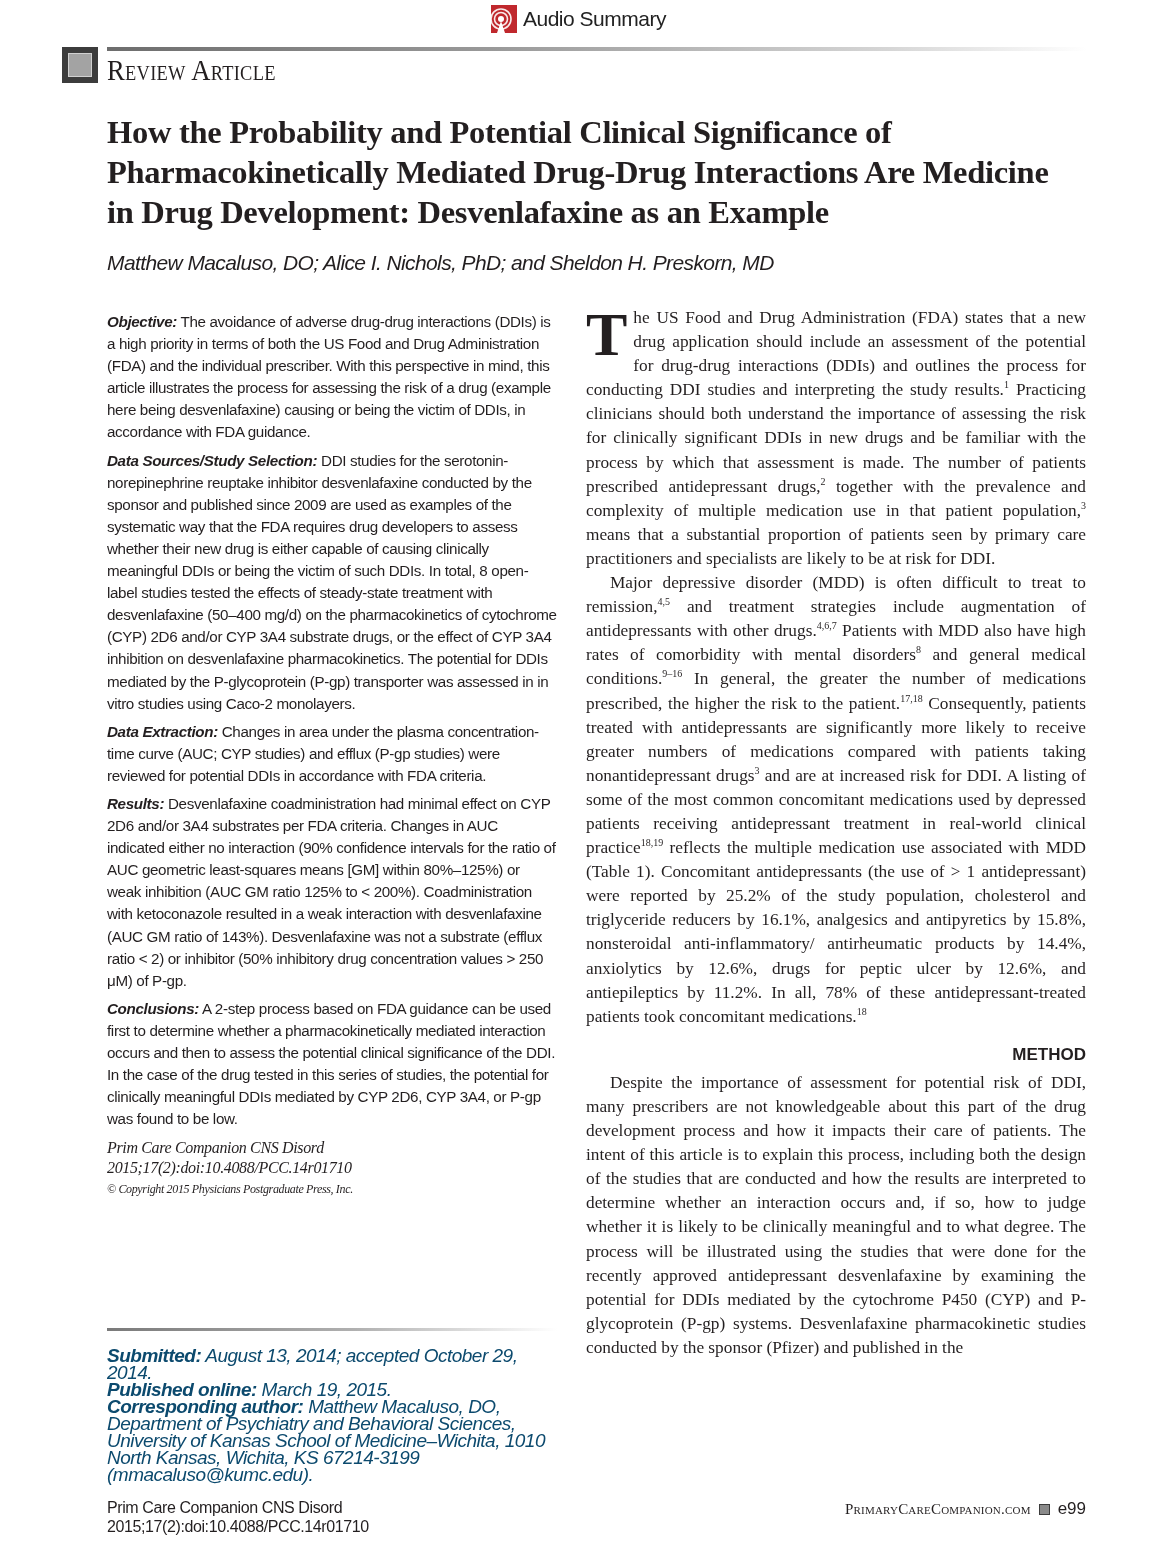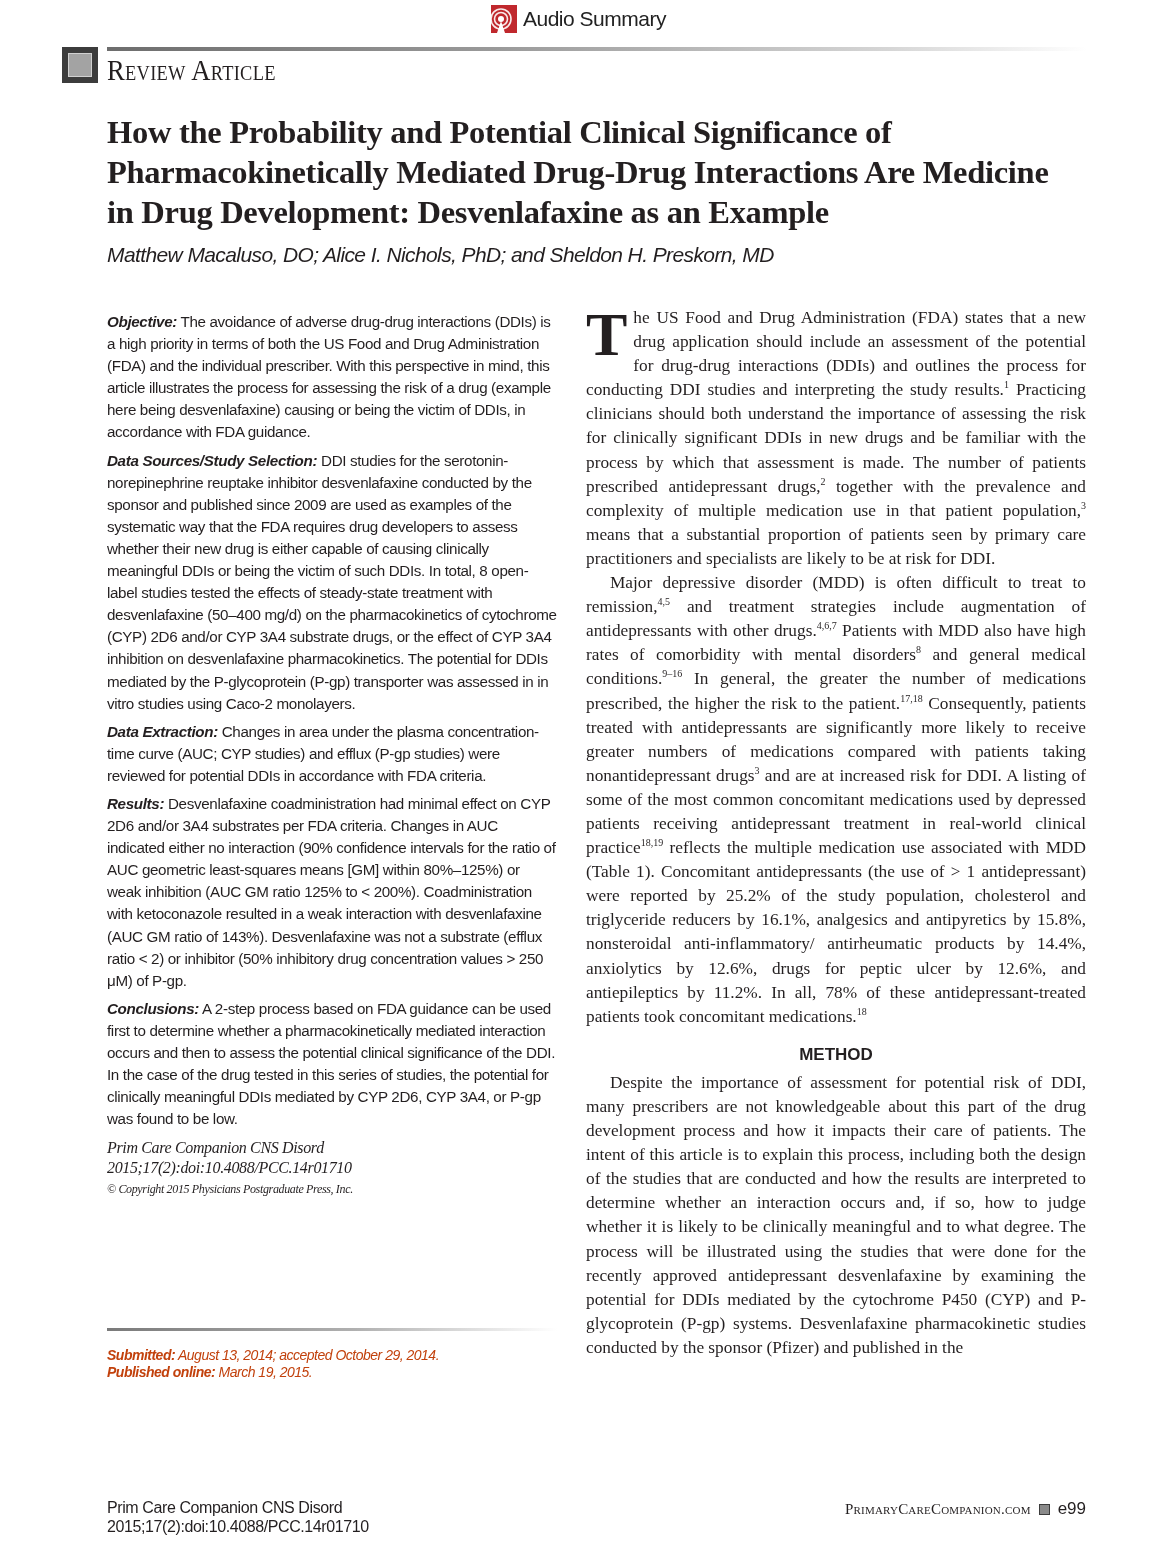"Matthew Macaluso, DO; Alice I." #authors { top: 243px -> 251px }
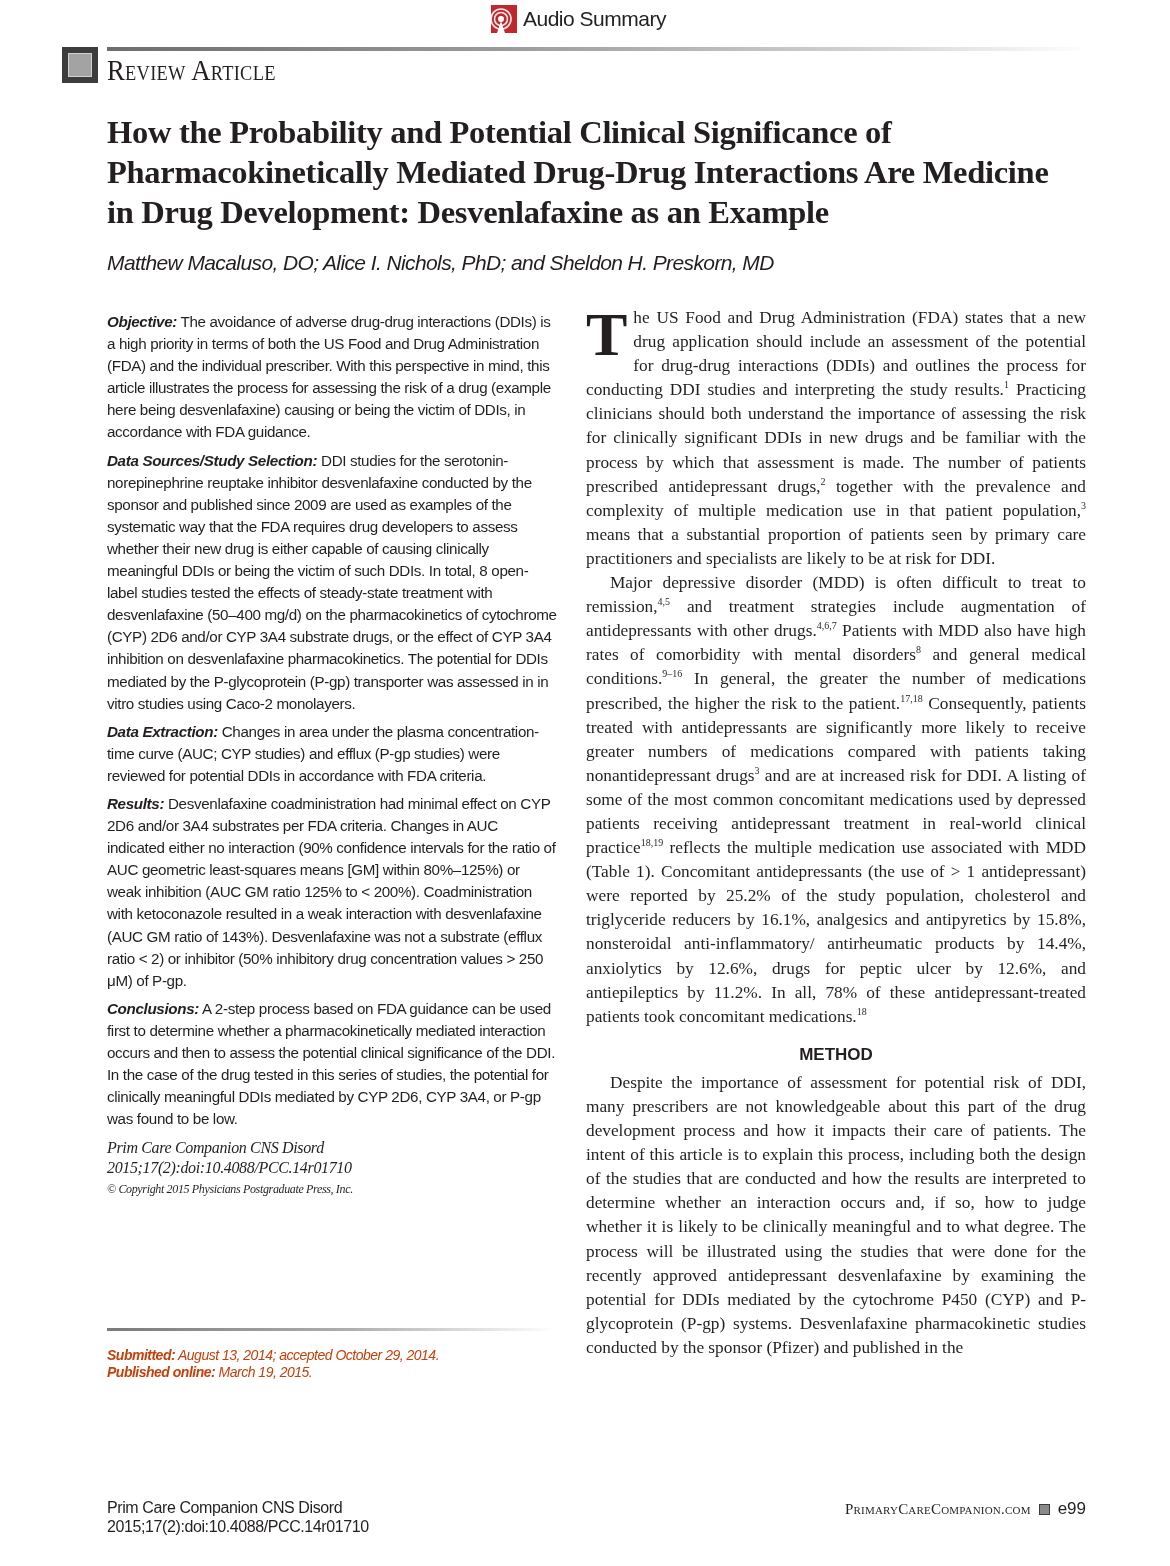"METHOD" #method-h { text-align: center -> right }
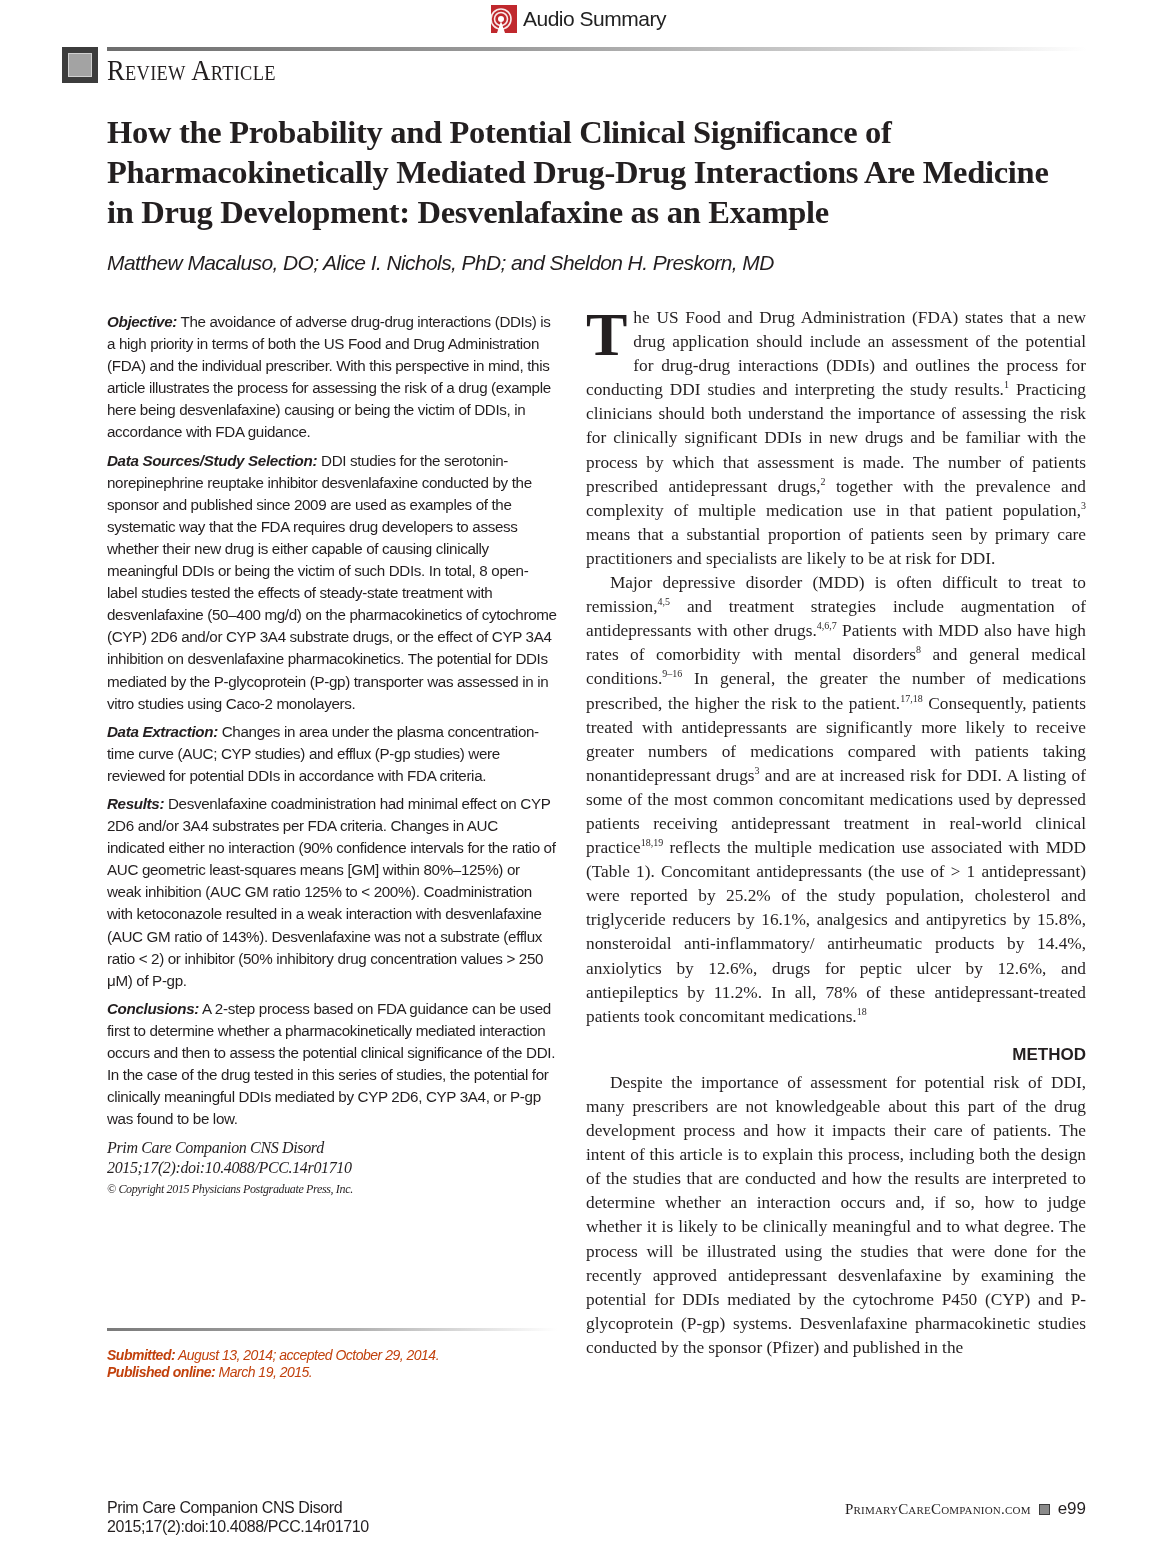"Submitted: August 13, 2014; accepted" #notes { color: #c2410c -> #0c4a6e; font-size: 14px -> 19px }
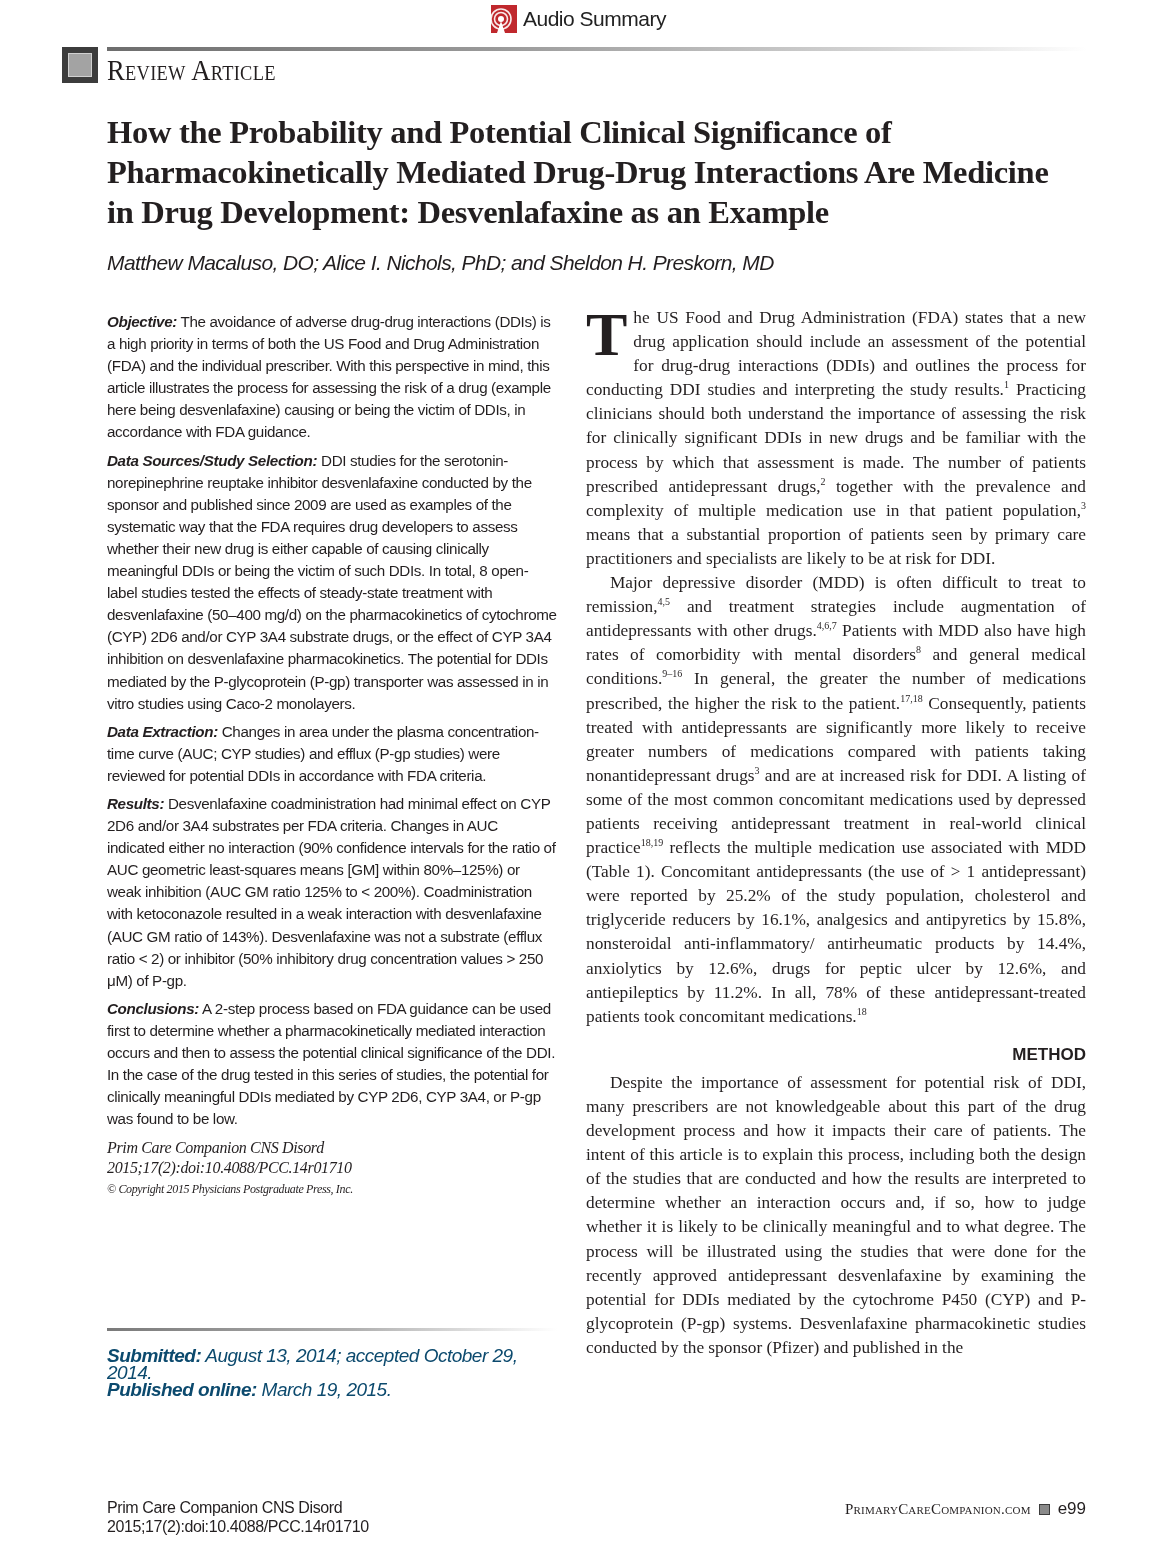"Corresponding author: Matthew Macaluso," div { html: none -> <div><span>Corresponding author:</span><span> Matthew Macaluso, DO, Department of Psychiatry and Behavioral Sciences, University of Kansas School of Medicine–Wichita, 1010 North Kansas, Wichita, KS 67214-3199 (mmacaluso@kumc.edu).</span></div> }
